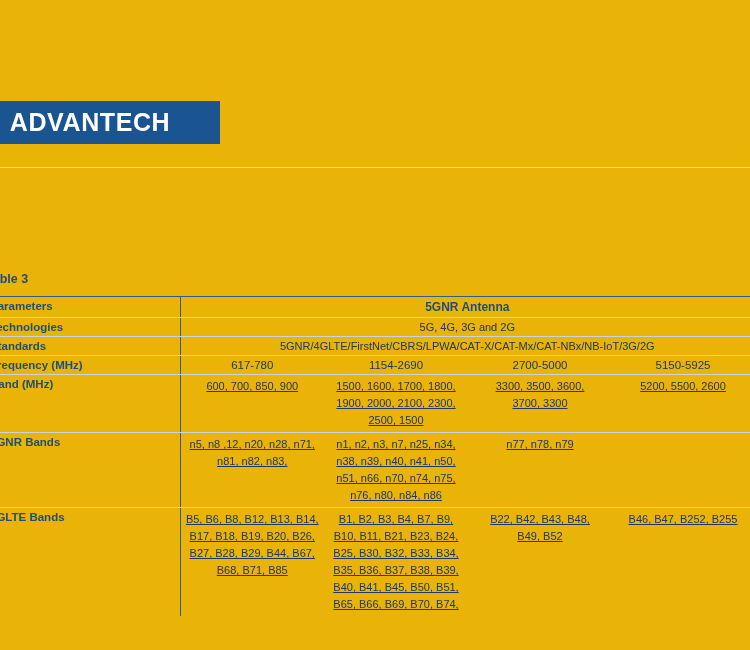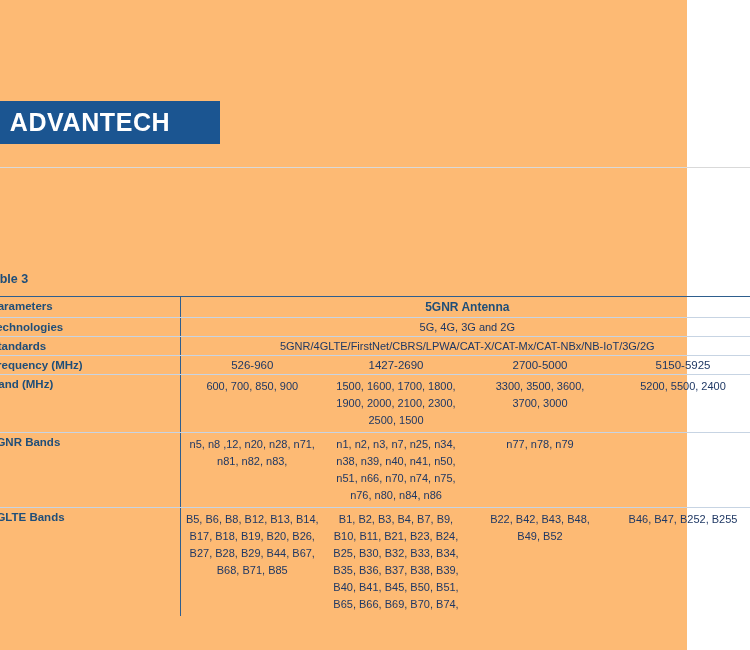"ADVANTECH" .page { background: #fdba74 -> #eab308; width: 687px -> 750px }
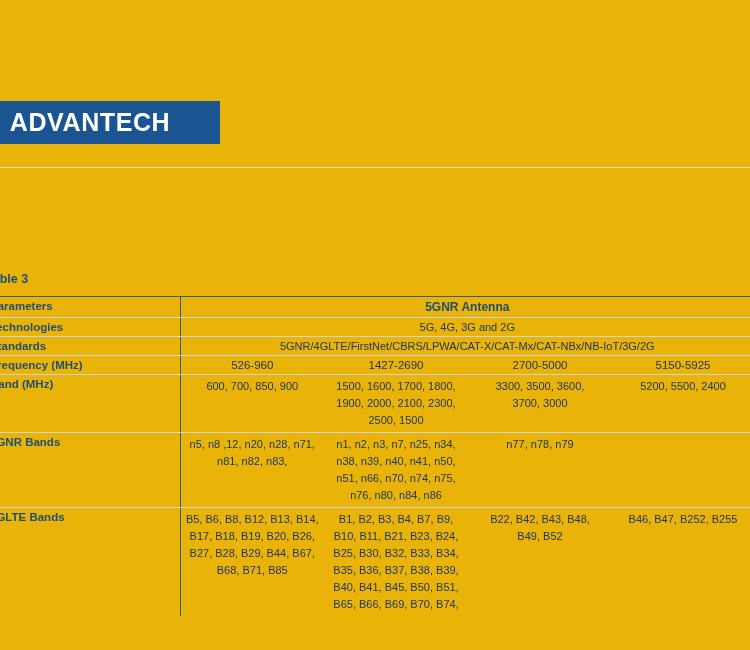"526-960" td.ctr { text: 526-960 -> 617-780 }
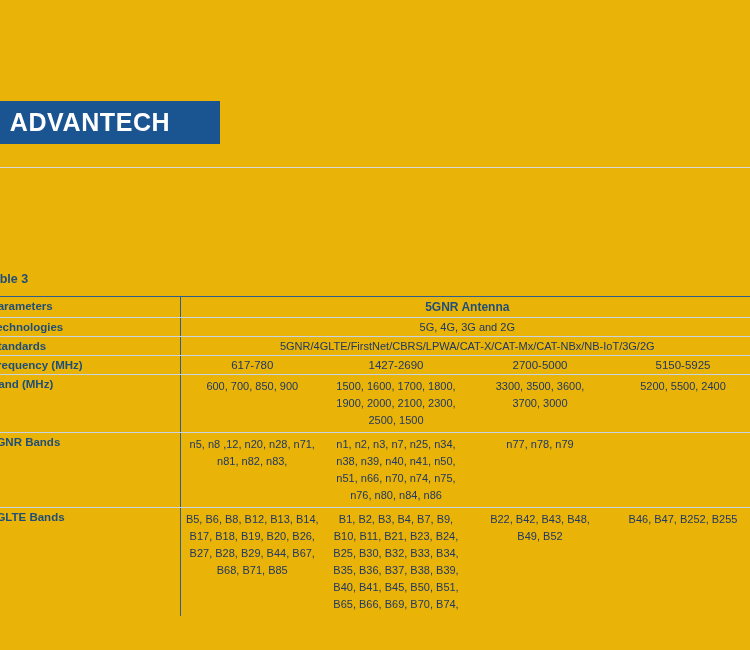"1427-2690" td.ctr { text: 1427-2690 -> 1154-2690 }
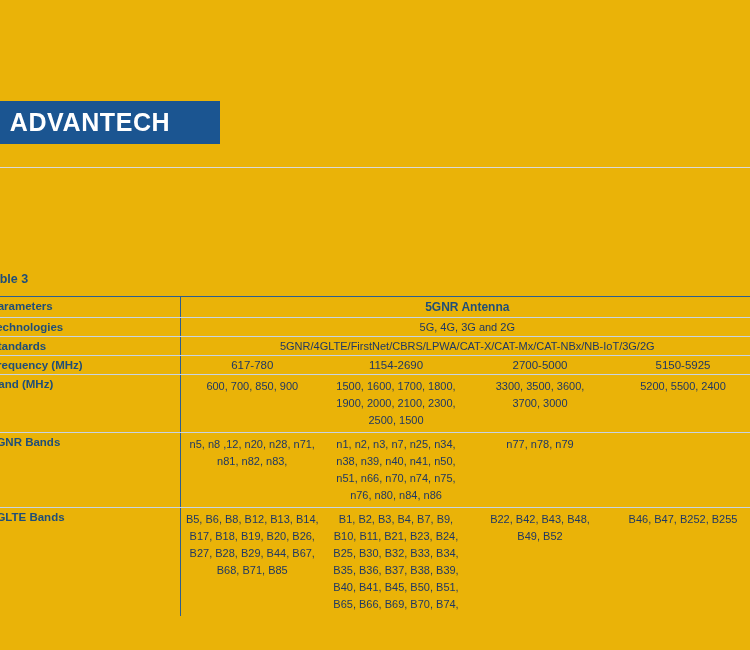"600, 700, 850, 900" .cellstack div { text-decoration: none -> underline }
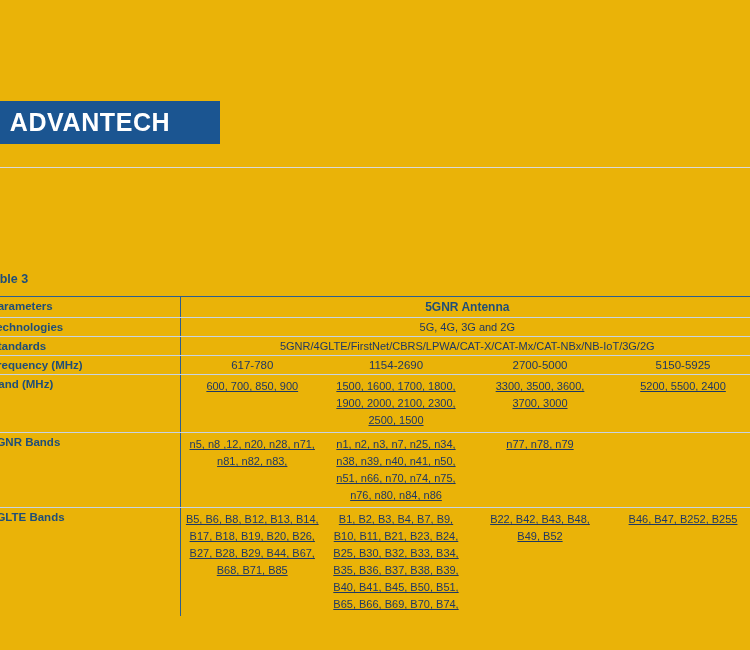"5200, 5500, 2400" div { text: 2400 -> 2600 }
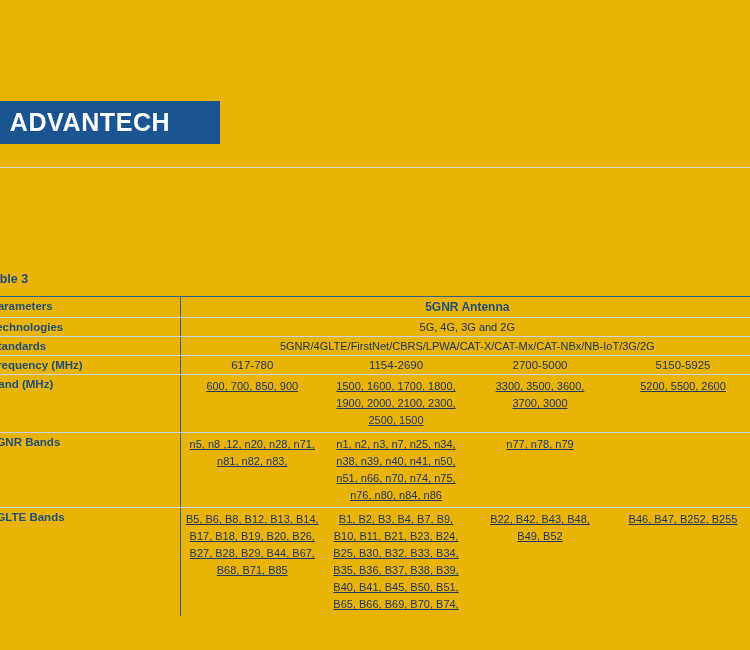"3700, 3000" div { text: 3000 -> 3300 }
